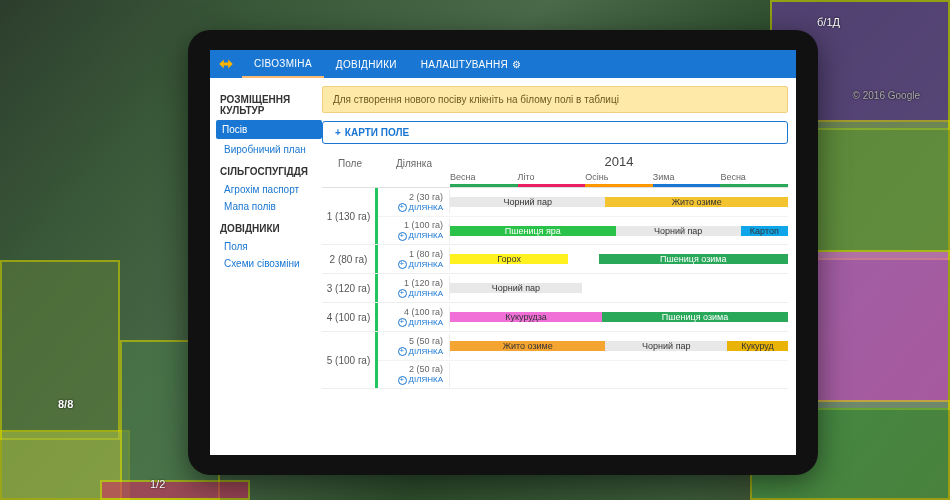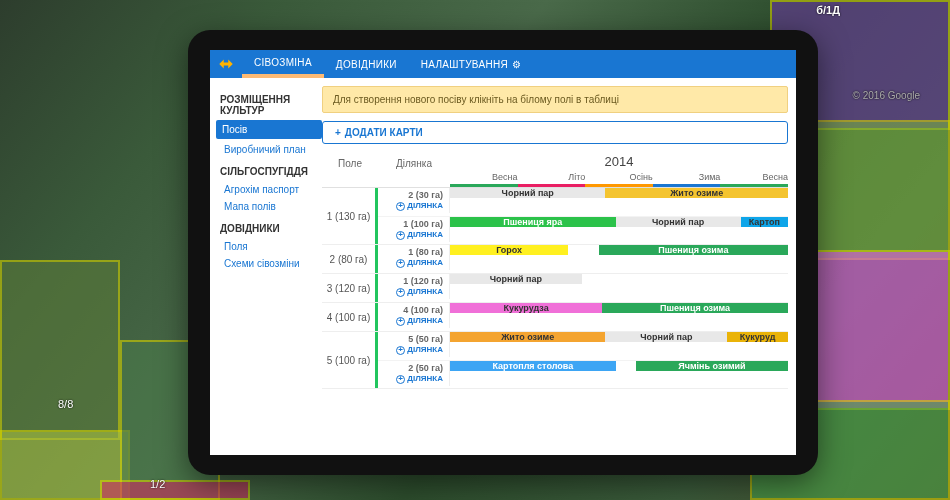"б/1Д" .ml3 { font-weight: bold -> none; top: 4px -> 16px }
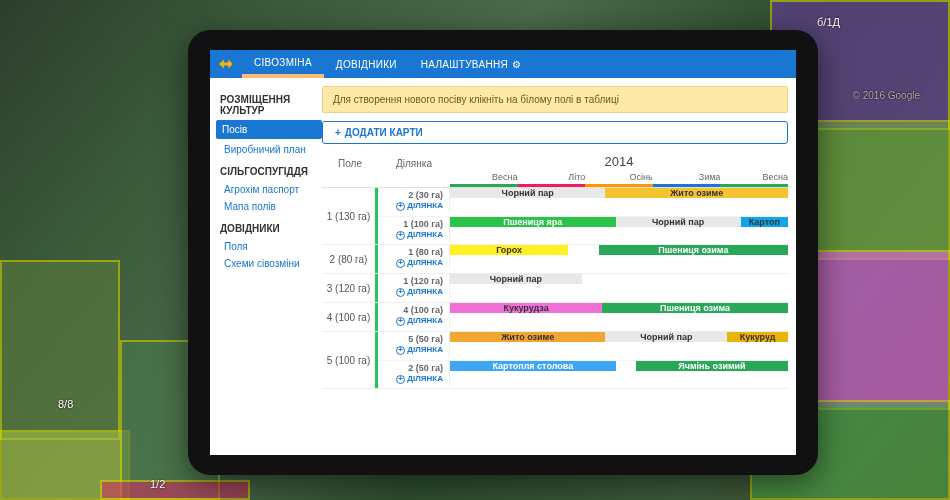"СІВОЗМІНА" .nav-item.active { border-bottom: 4px solid #fdba74 -> 2px solid #fdba74 }
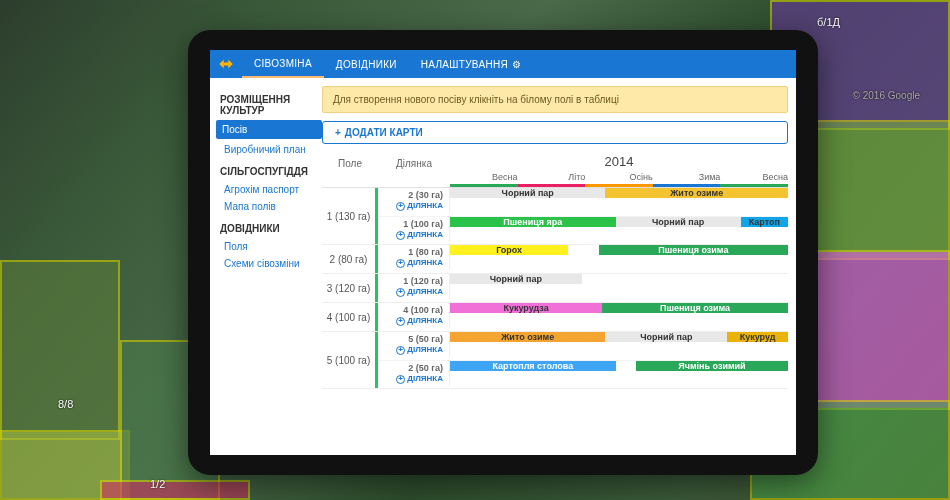"ДОДАТИ КАРТИ" span { text: ДОДАТИ КАРТИ -> КАРТИ ПОЛЕ }
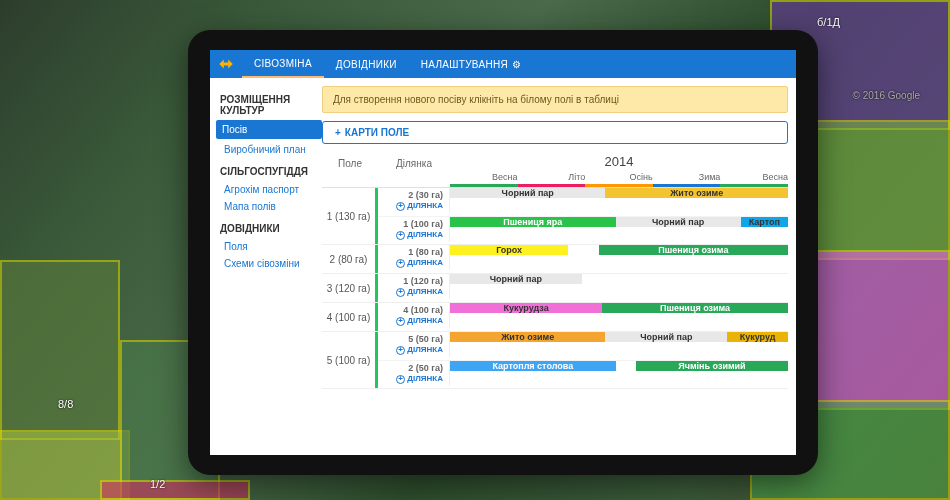"Весна" .season { text-align: right -> left }
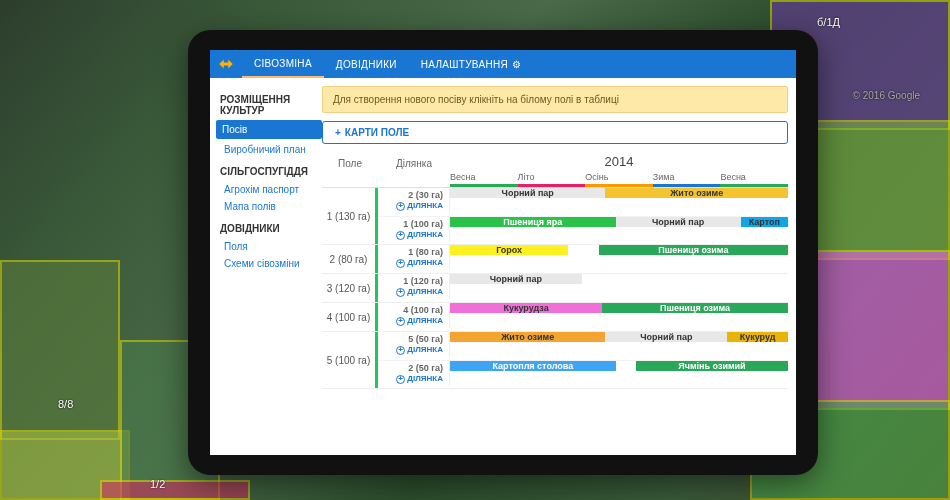"2 (30 га)" .plot-row { align-items: flex-start -> center; font-weight: bold -> none }
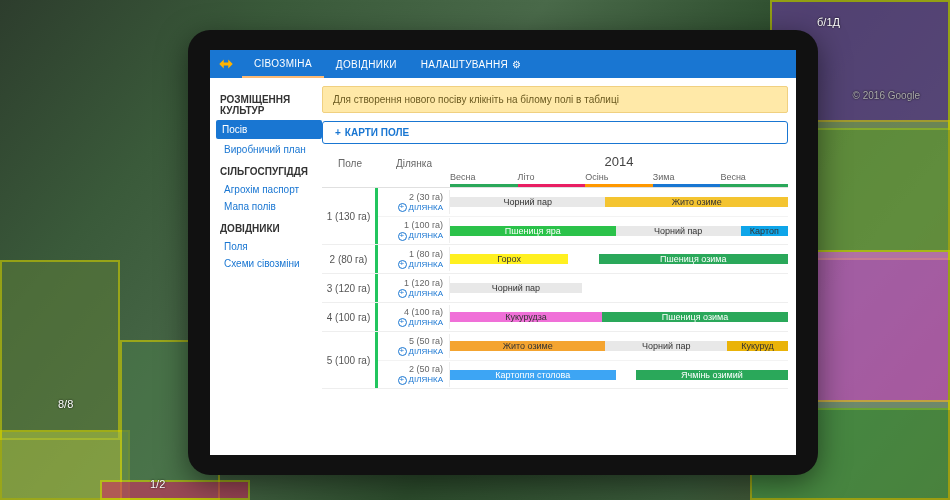"Картопля столова" div.timeline { html: <div> <div>Картопля столова</div> <div></div> <div>Ячмінь озимий</div> </div> -> none }
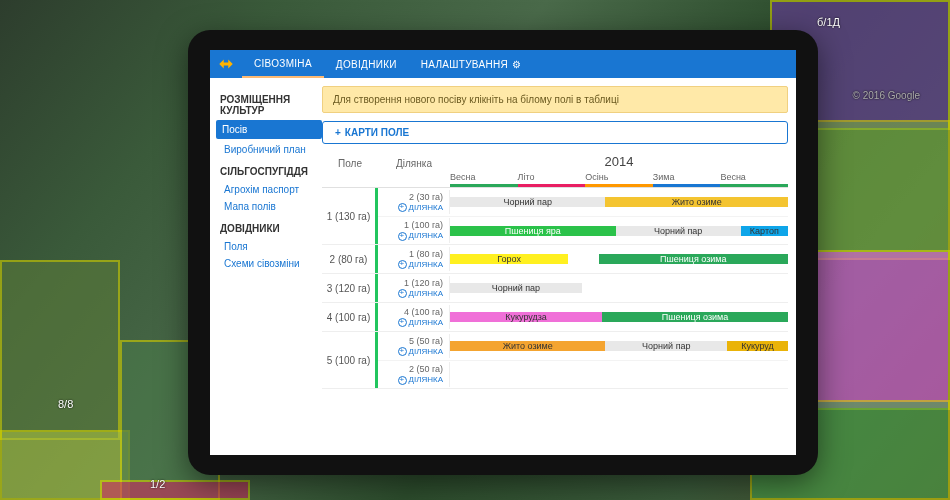"8/8" .ml1 { font-weight: none -> bold }
